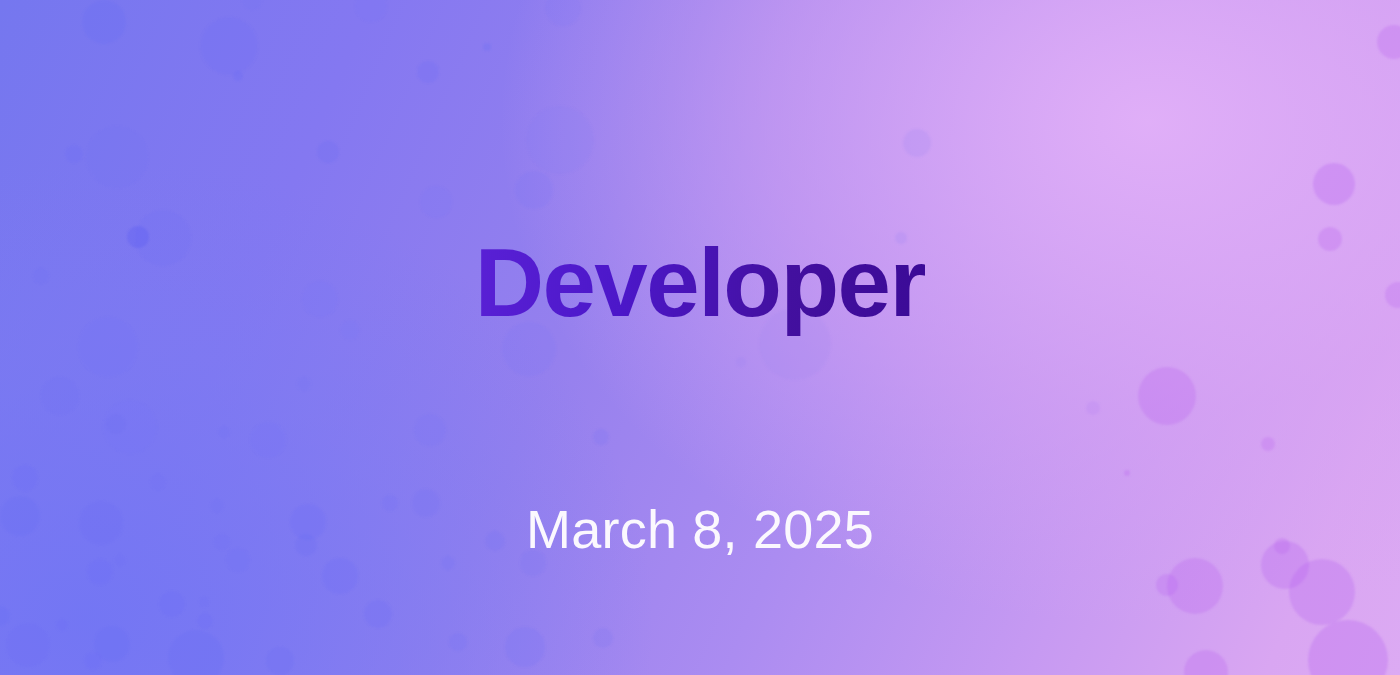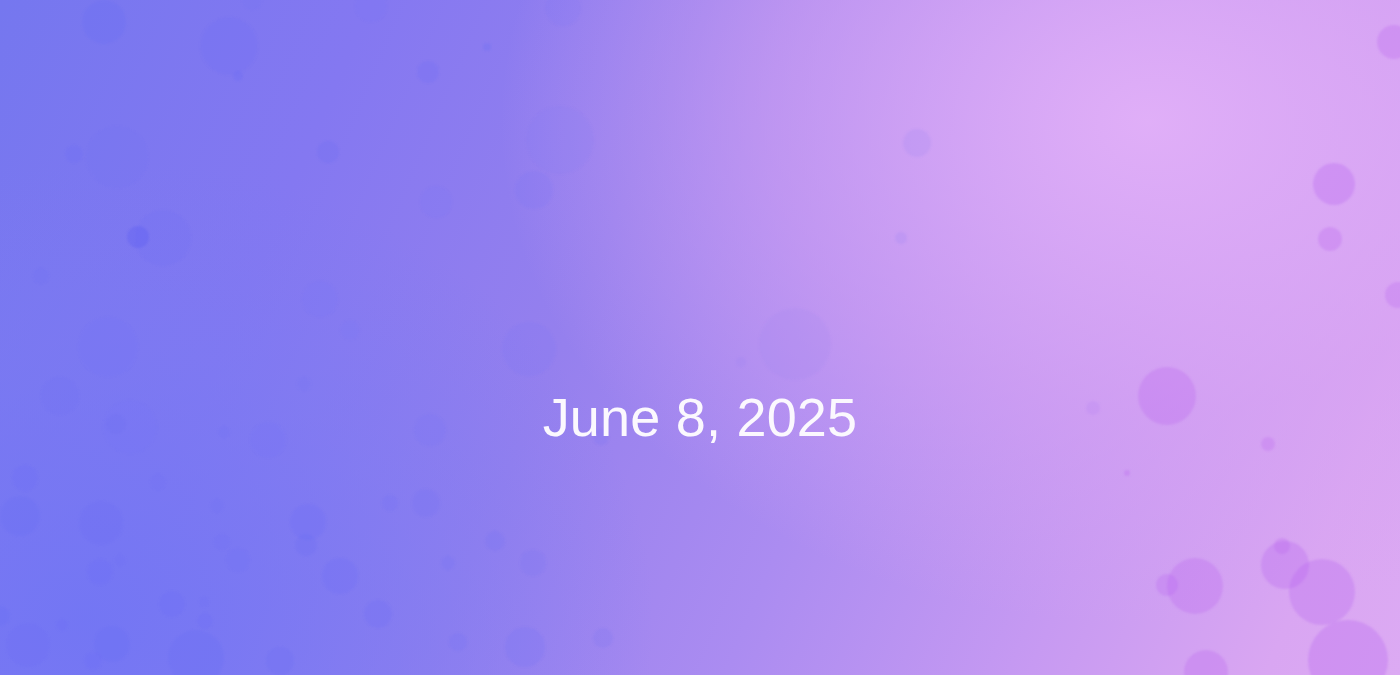"Developer" span.title-line { html: none -> <span>Developer</span> }
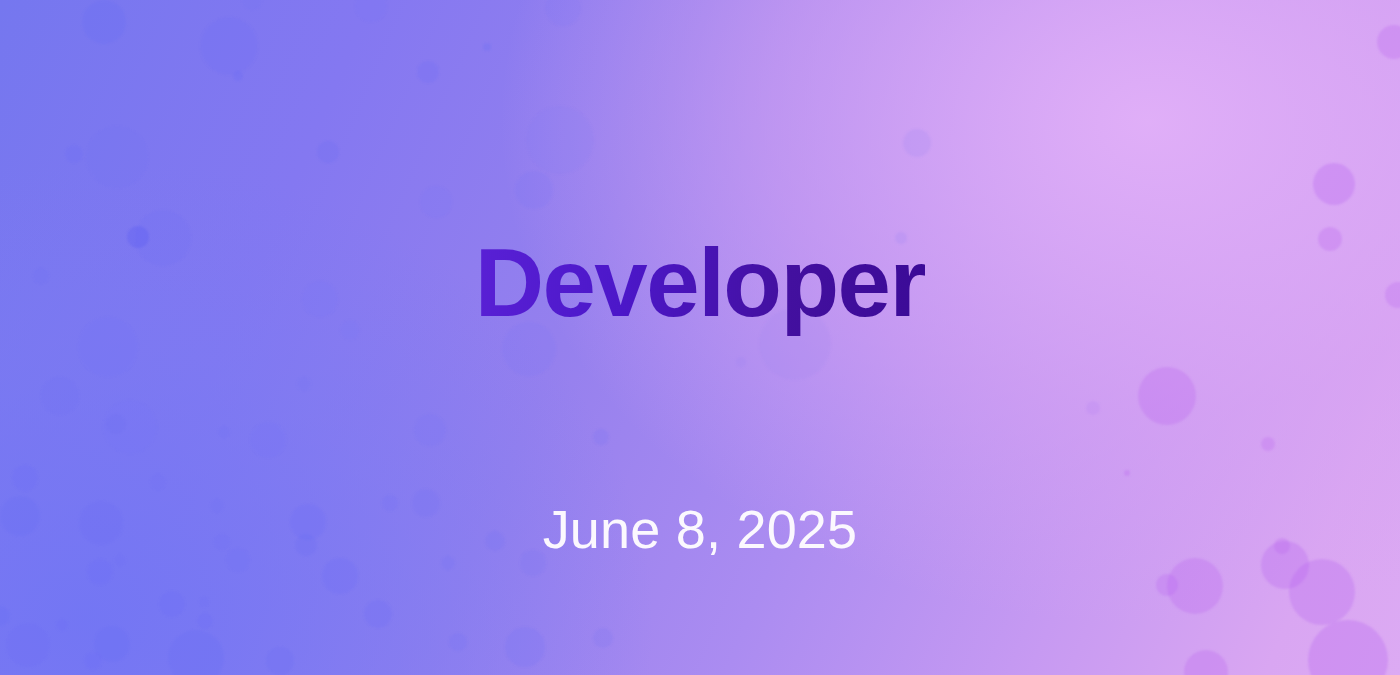"June 8, 2025" p.date { text: June -> March }
